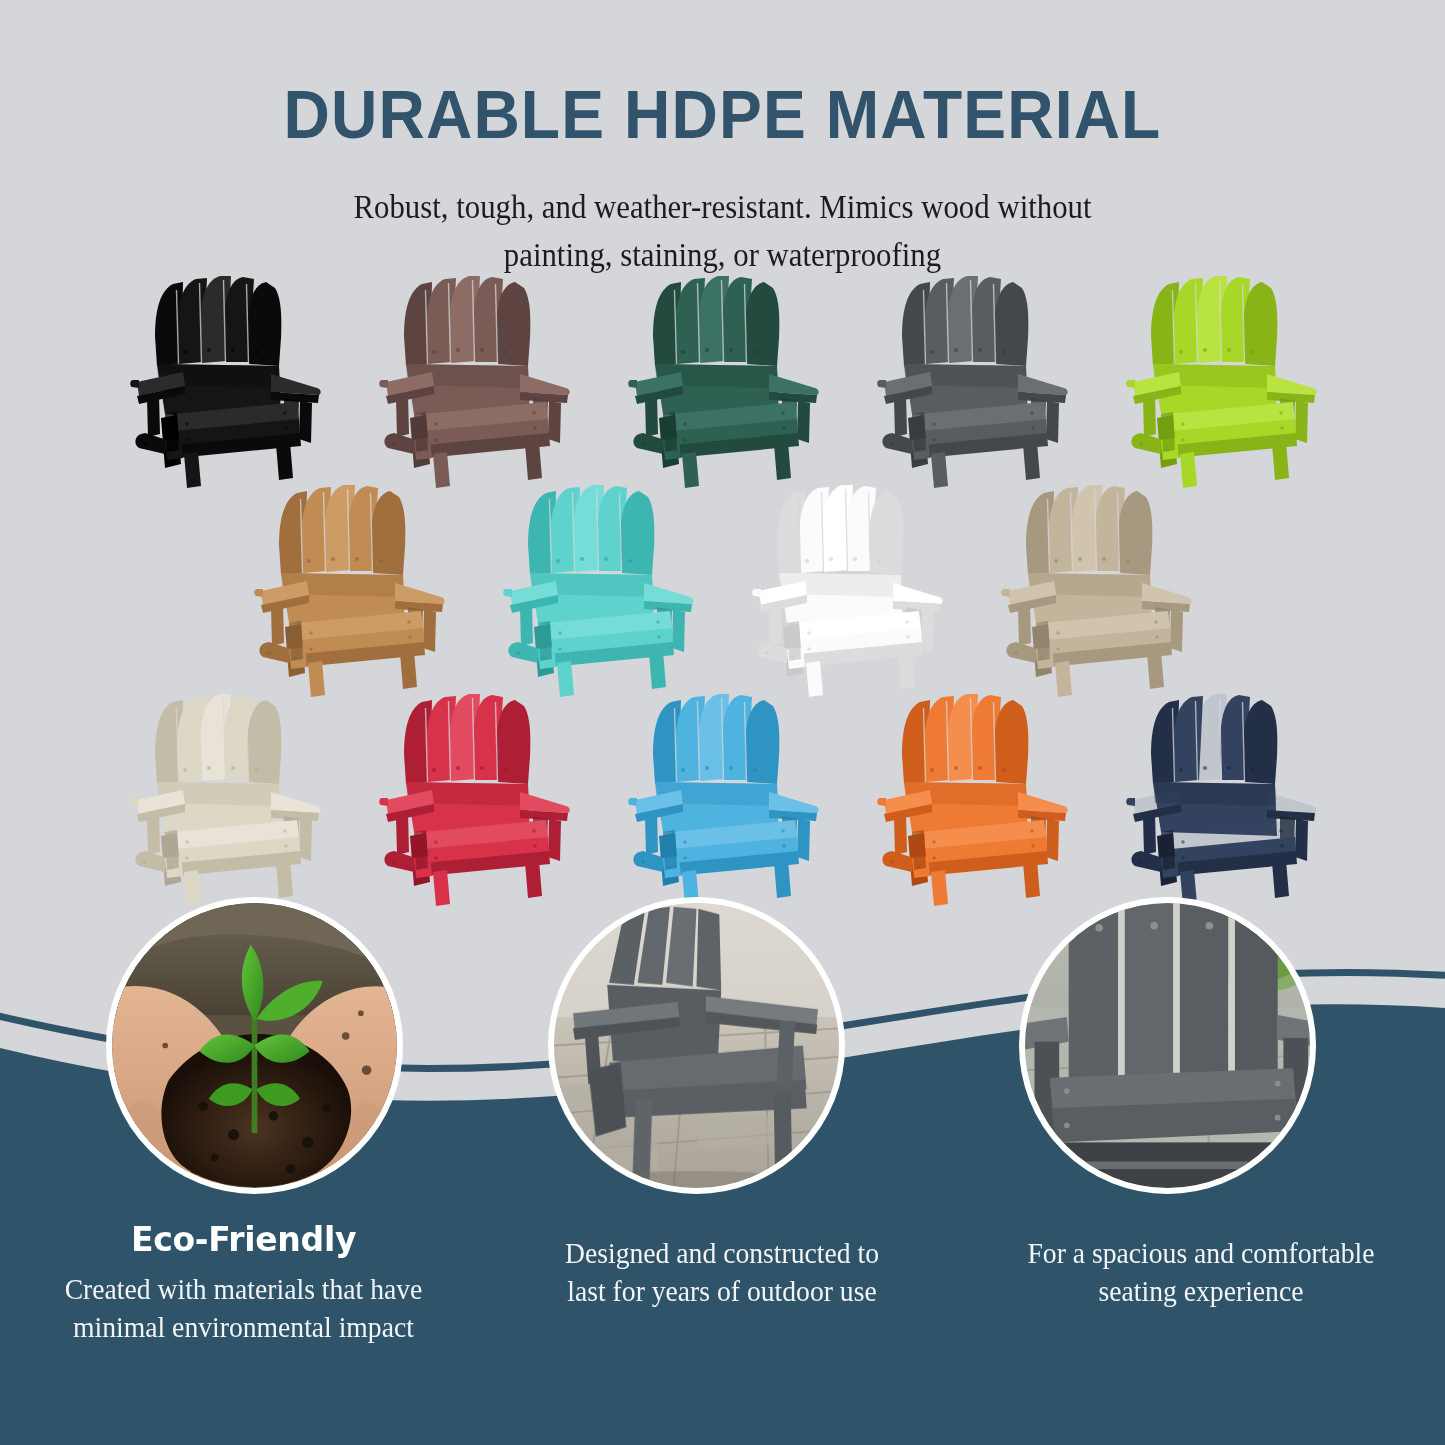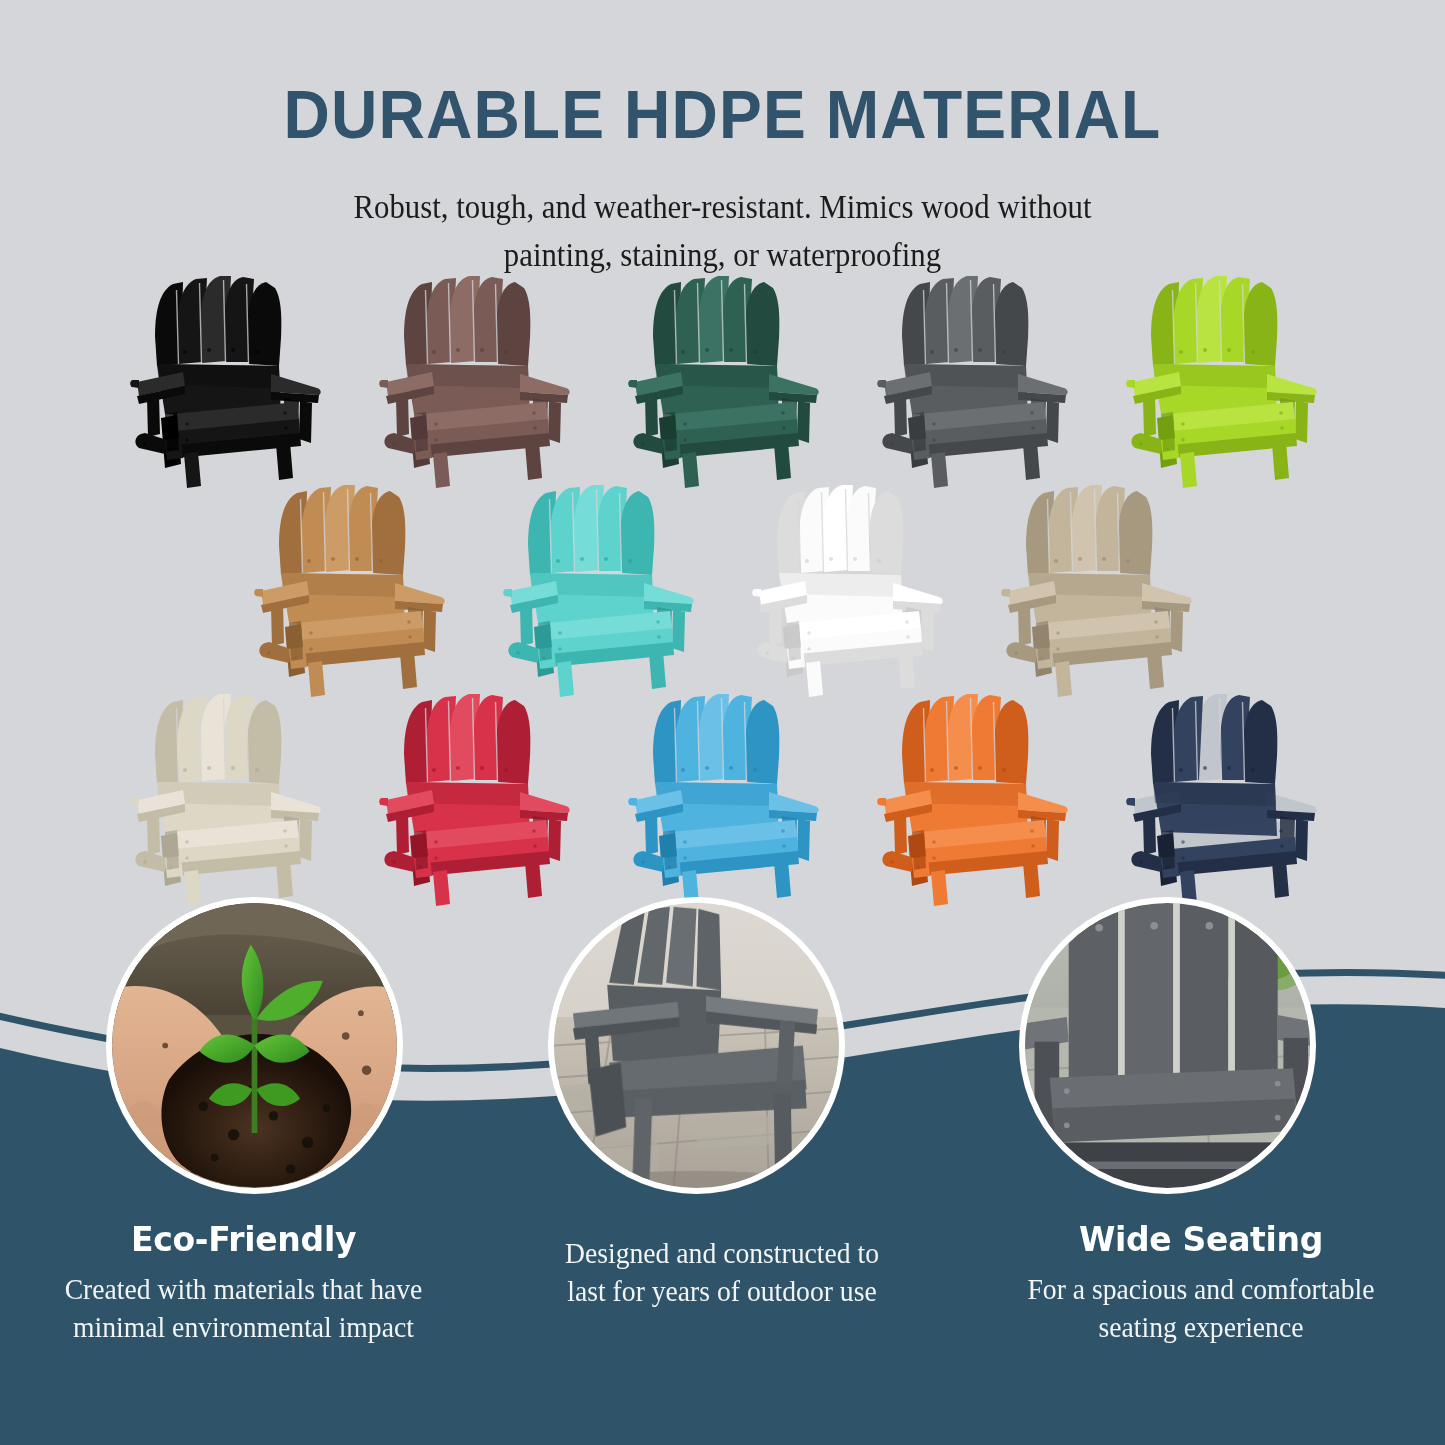"Wide Seating" div.f-title { html: <div>Wide Seating</div> -> none }
